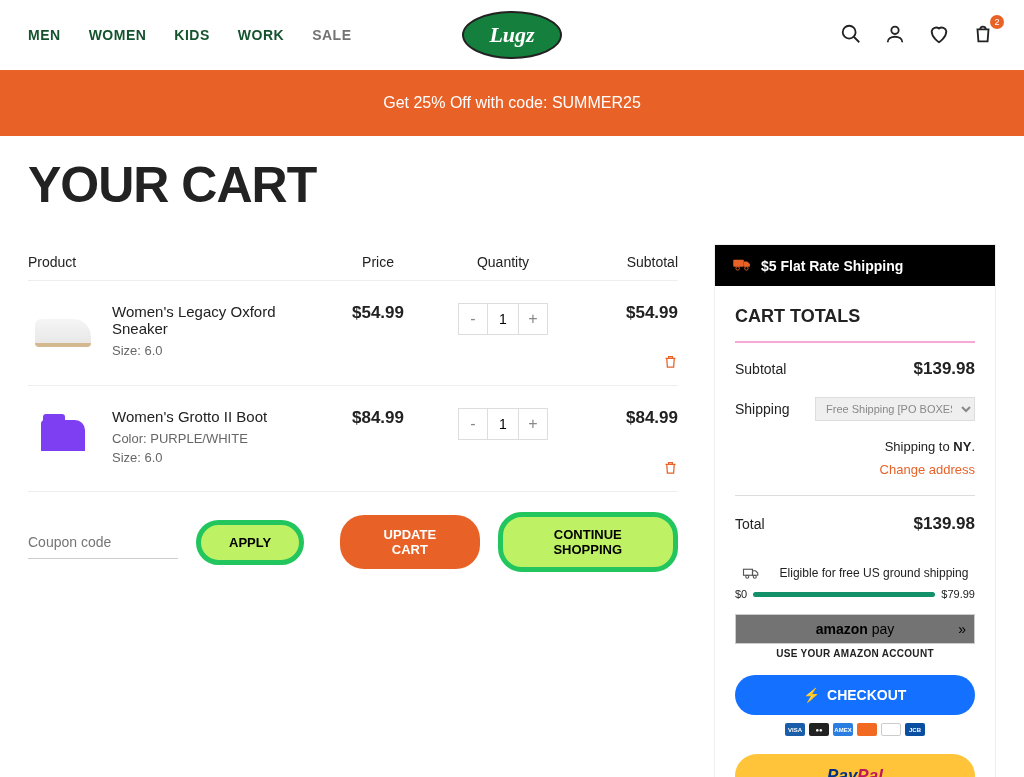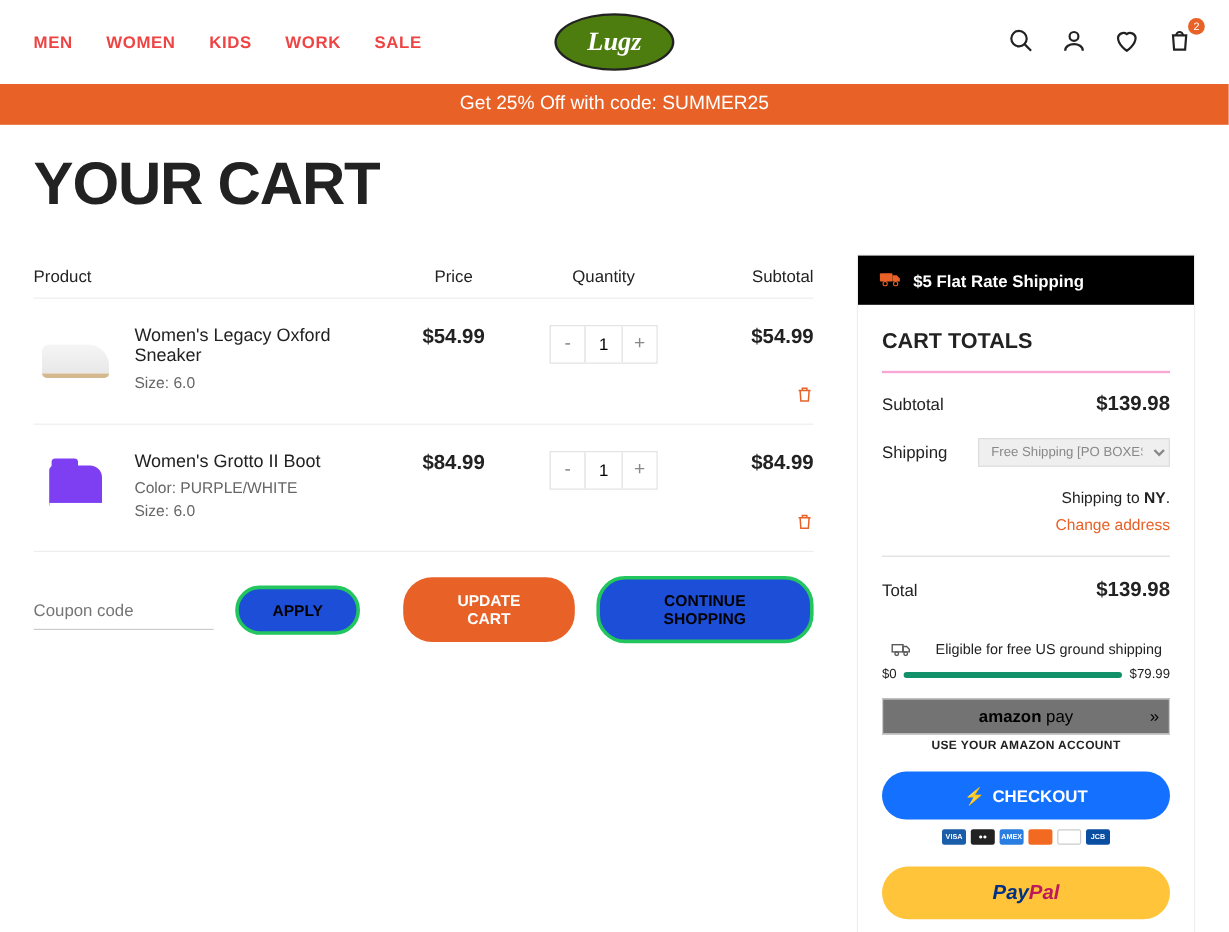"MEN" .nav a { color: #ef4444 -> #14532d }
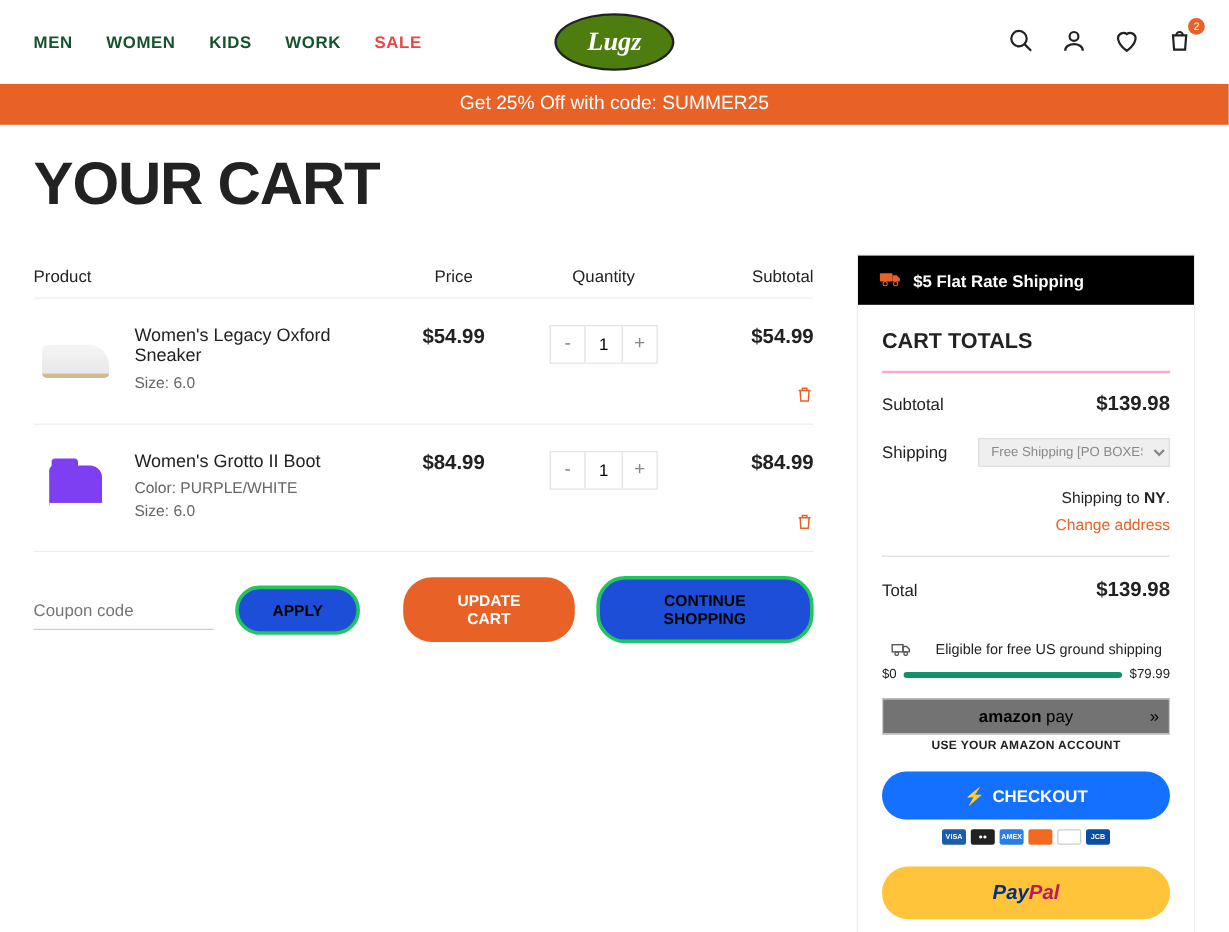"SALE" .nav a.sale { color: #ef4444 -> #737373 }
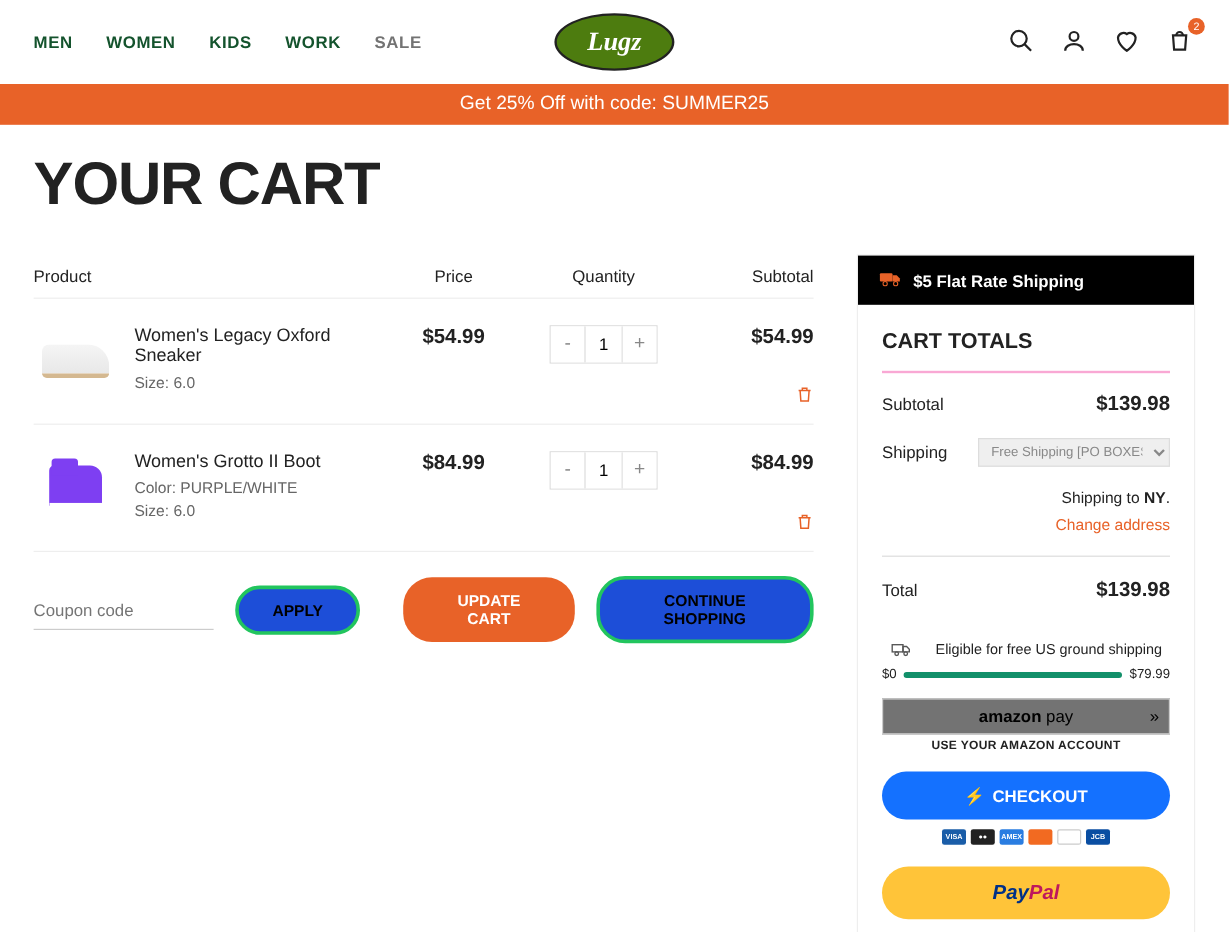"Lugz" .logo-oval { background: #4d7c0f -> #15803d }
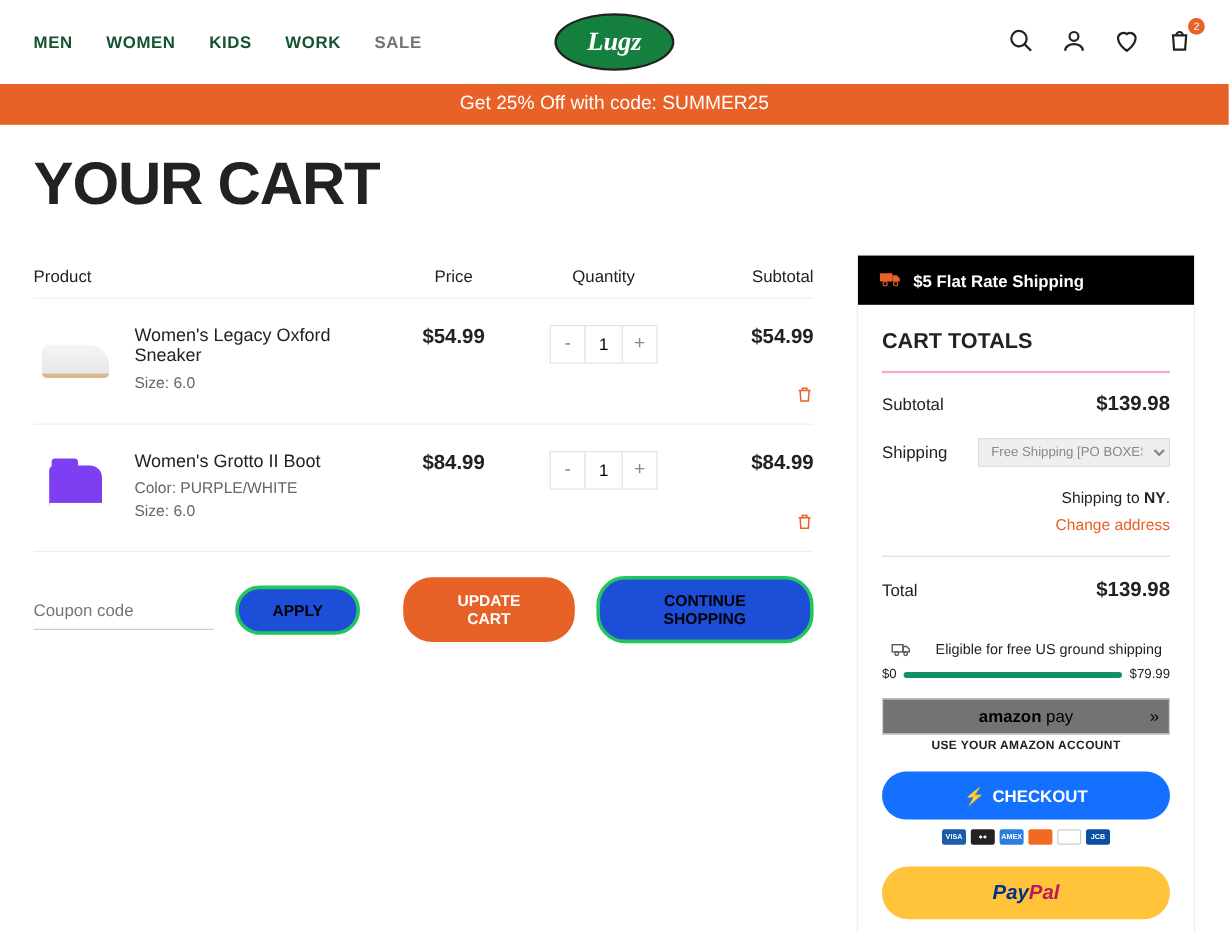"Get 25% Off with code:" .promo-bar { padding: 8px 0 -> 24px 0 }
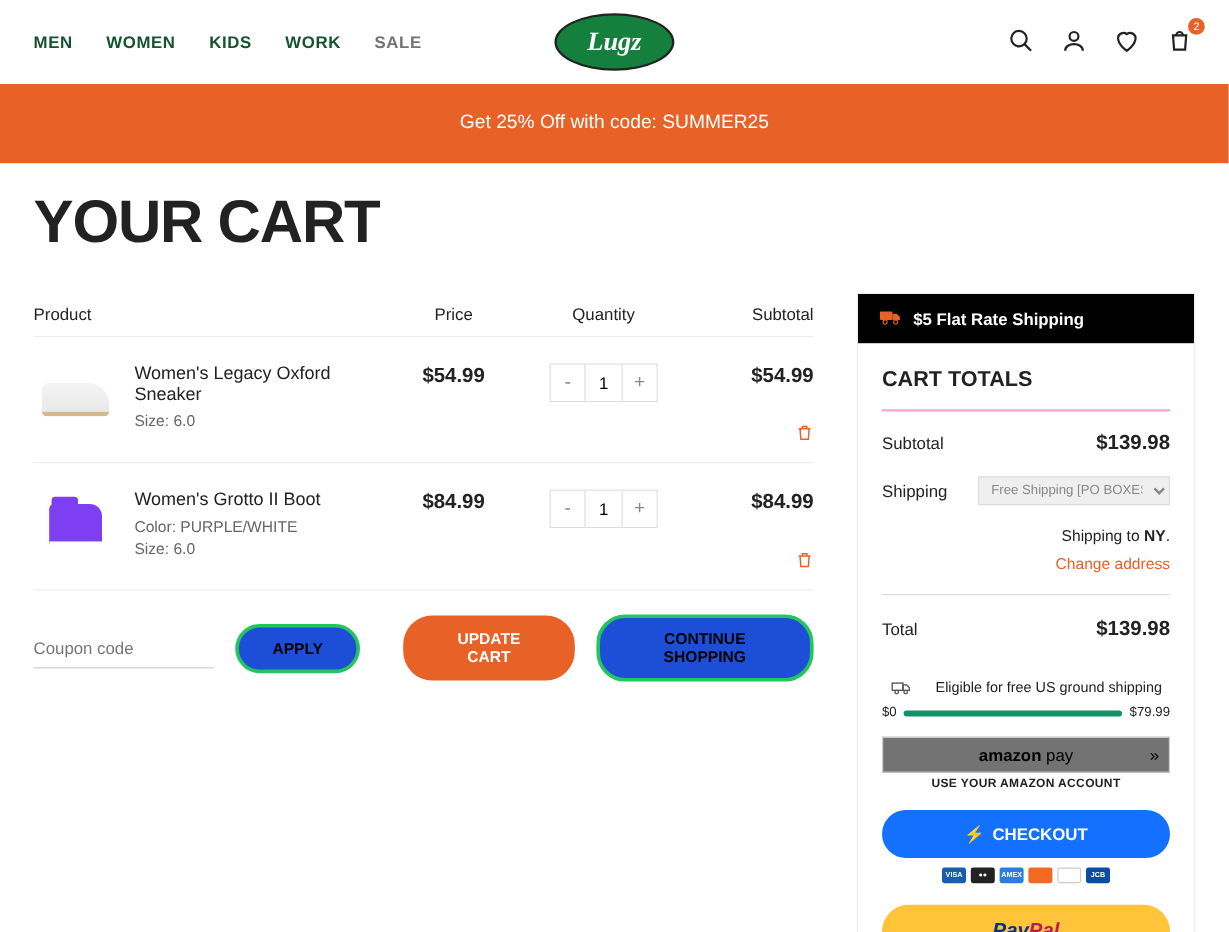"APPLY" .btn-outline { background: #1d4ed8 -> #bef264; border: 3px solid #22c55e -> 5px solid #22c55e }
